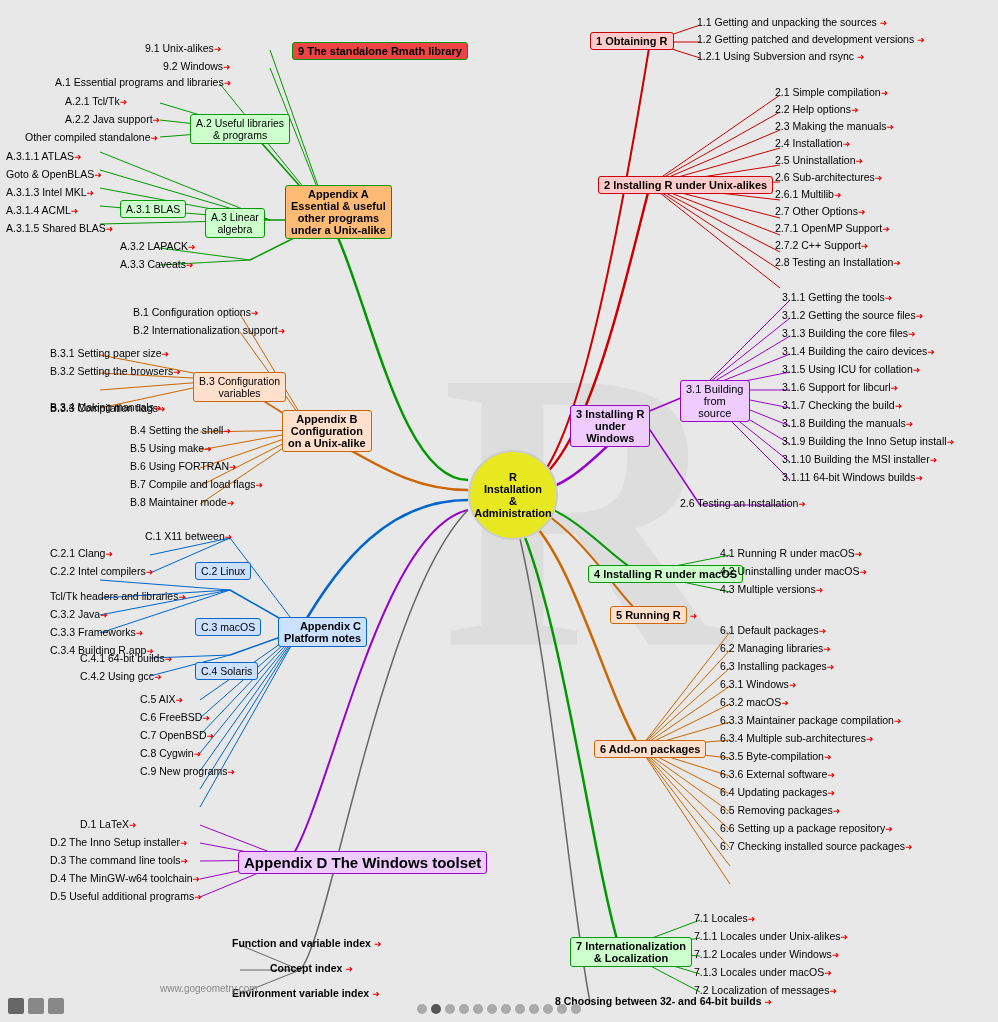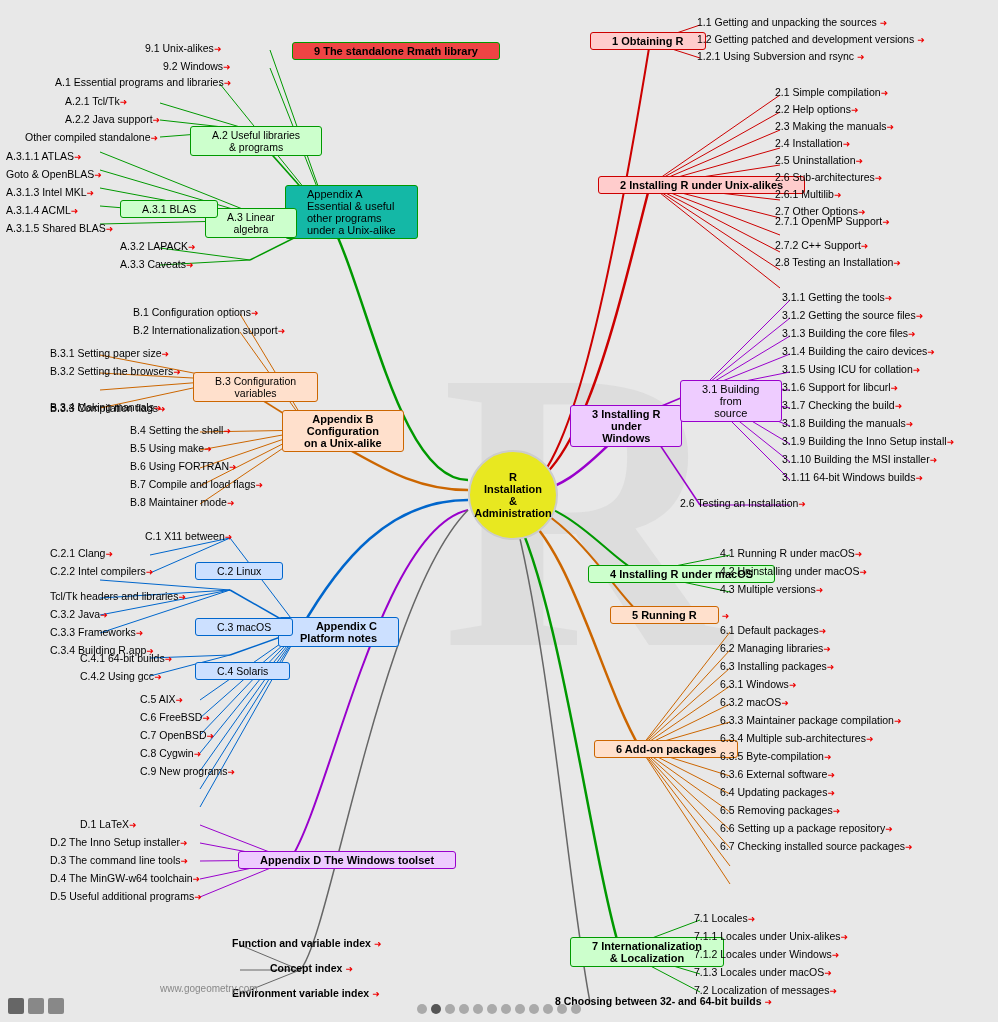"1 Obtaining R" .node-label { padding: 2px 21px -> 2px 5px }
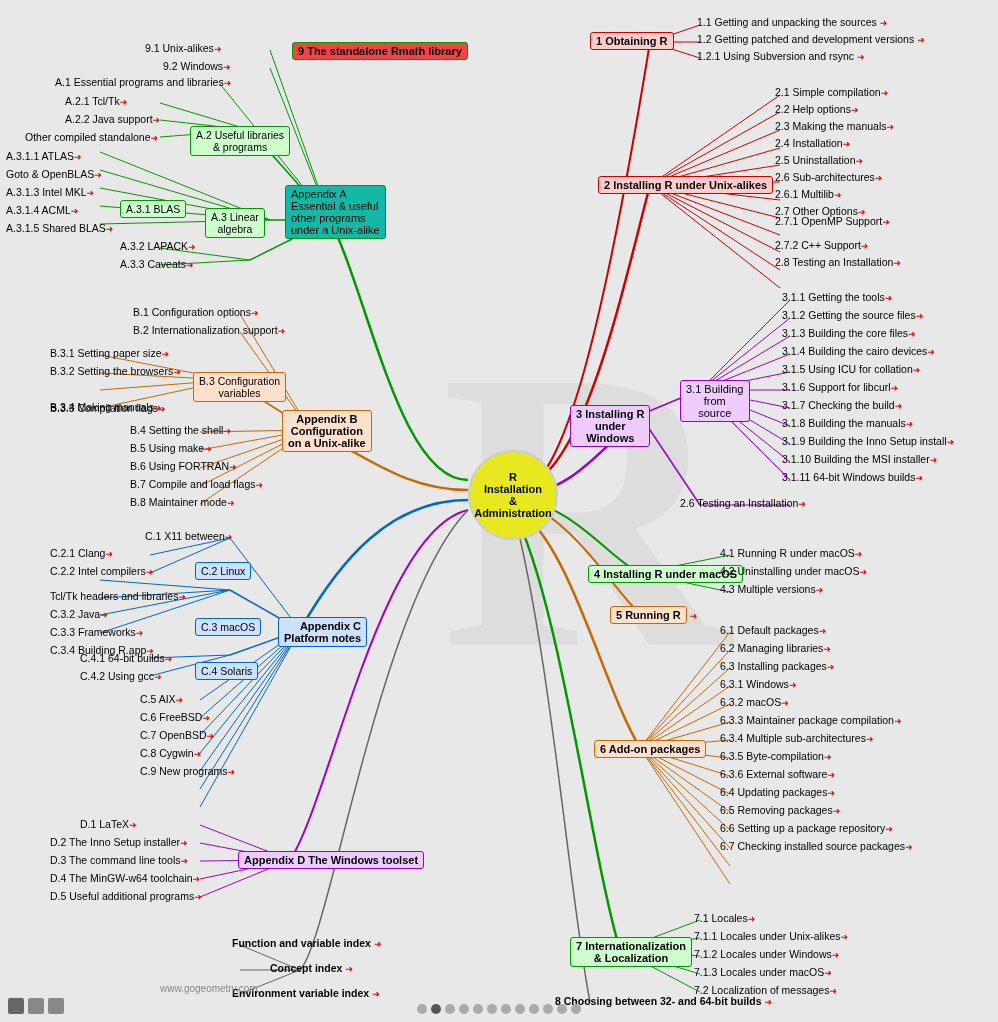"A.2 Useful libraries" div.node { top: 126px -> 114px }
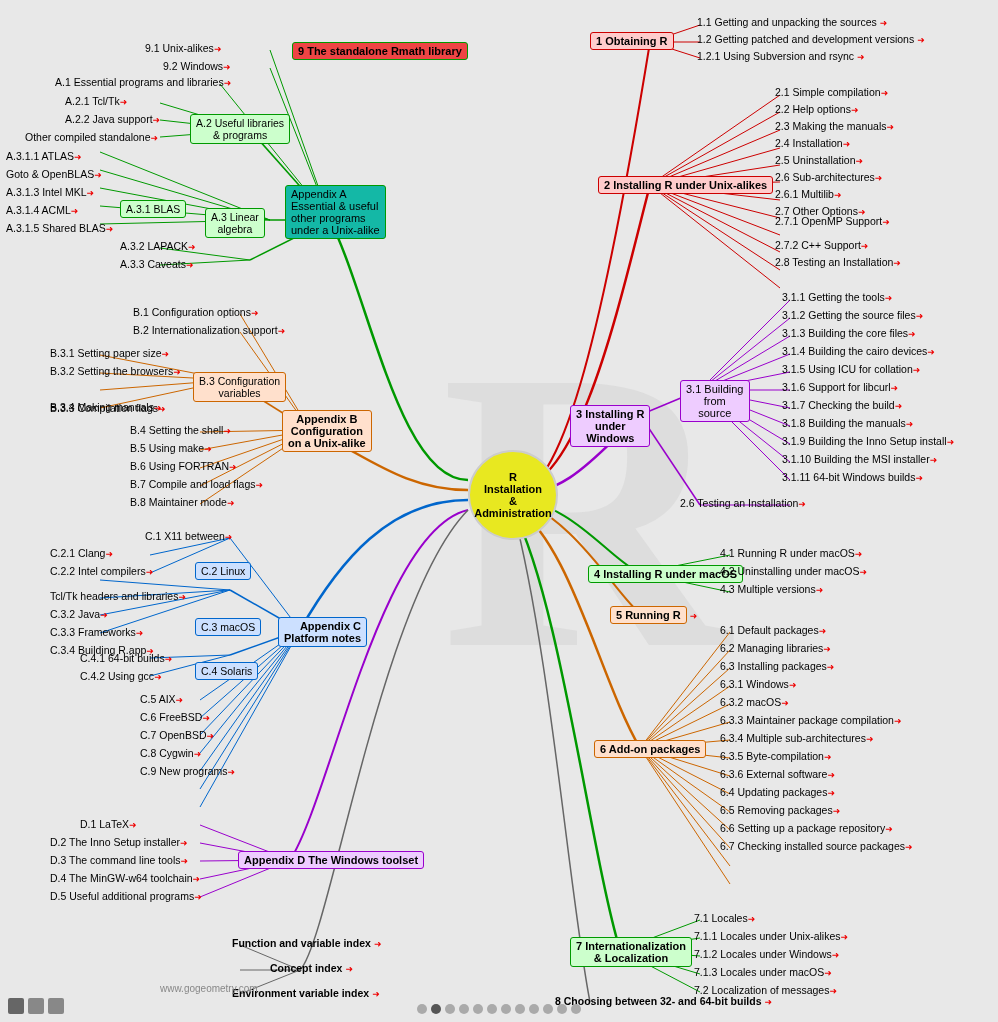"Appendix A" span.node-label { background: #14b8a6 -> #fdba74; font-weight: normal -> bold; text-align: none -> center }
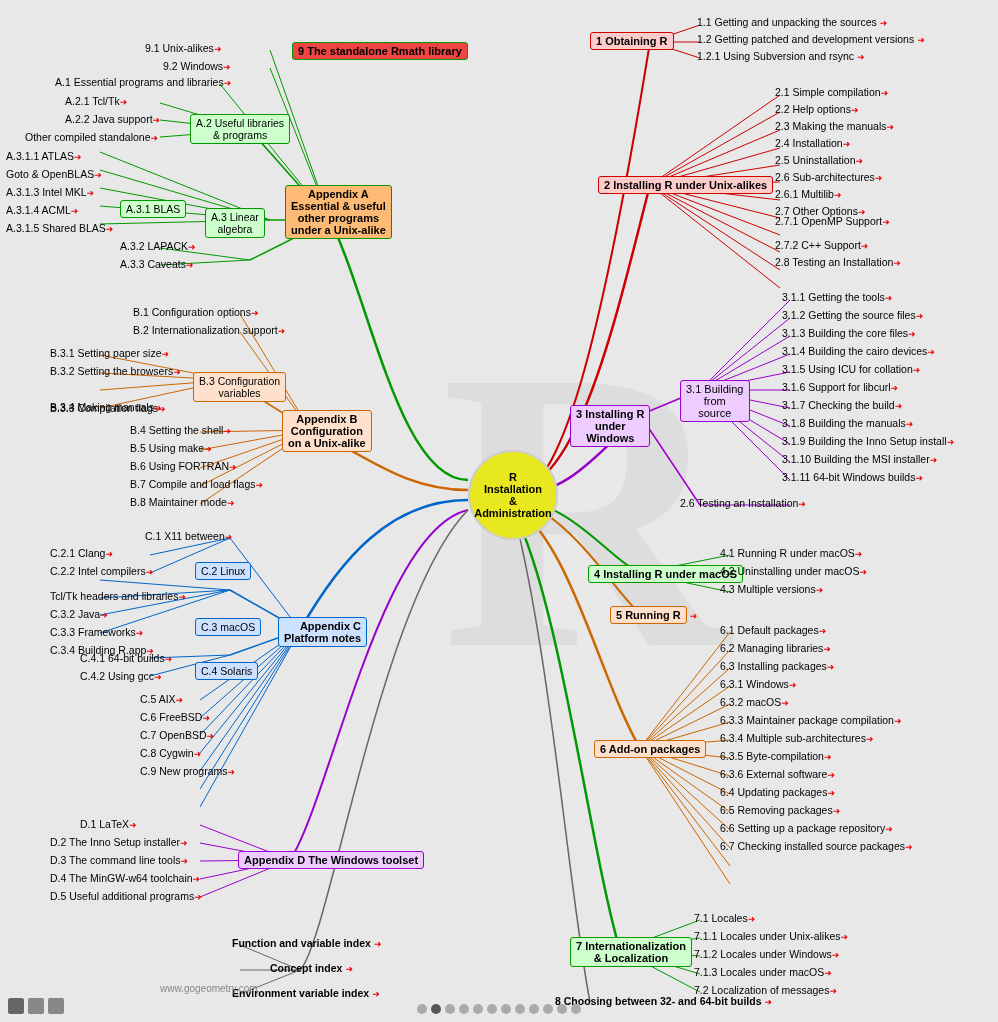"2.7.1 OpenMP Support➜" div.node { top: 215px -> 222px }
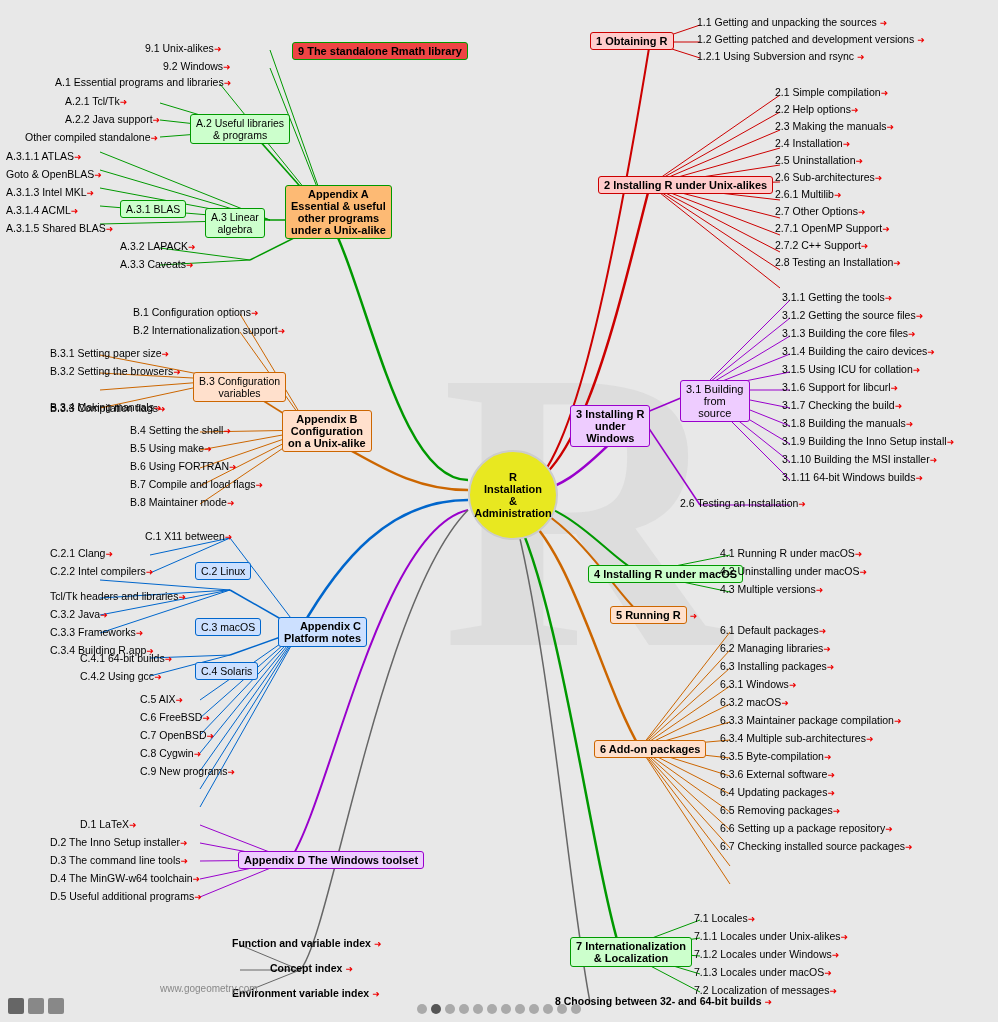"Appendix D The Windows toolset" span.node-label { font-size: 11px -> 15px }
